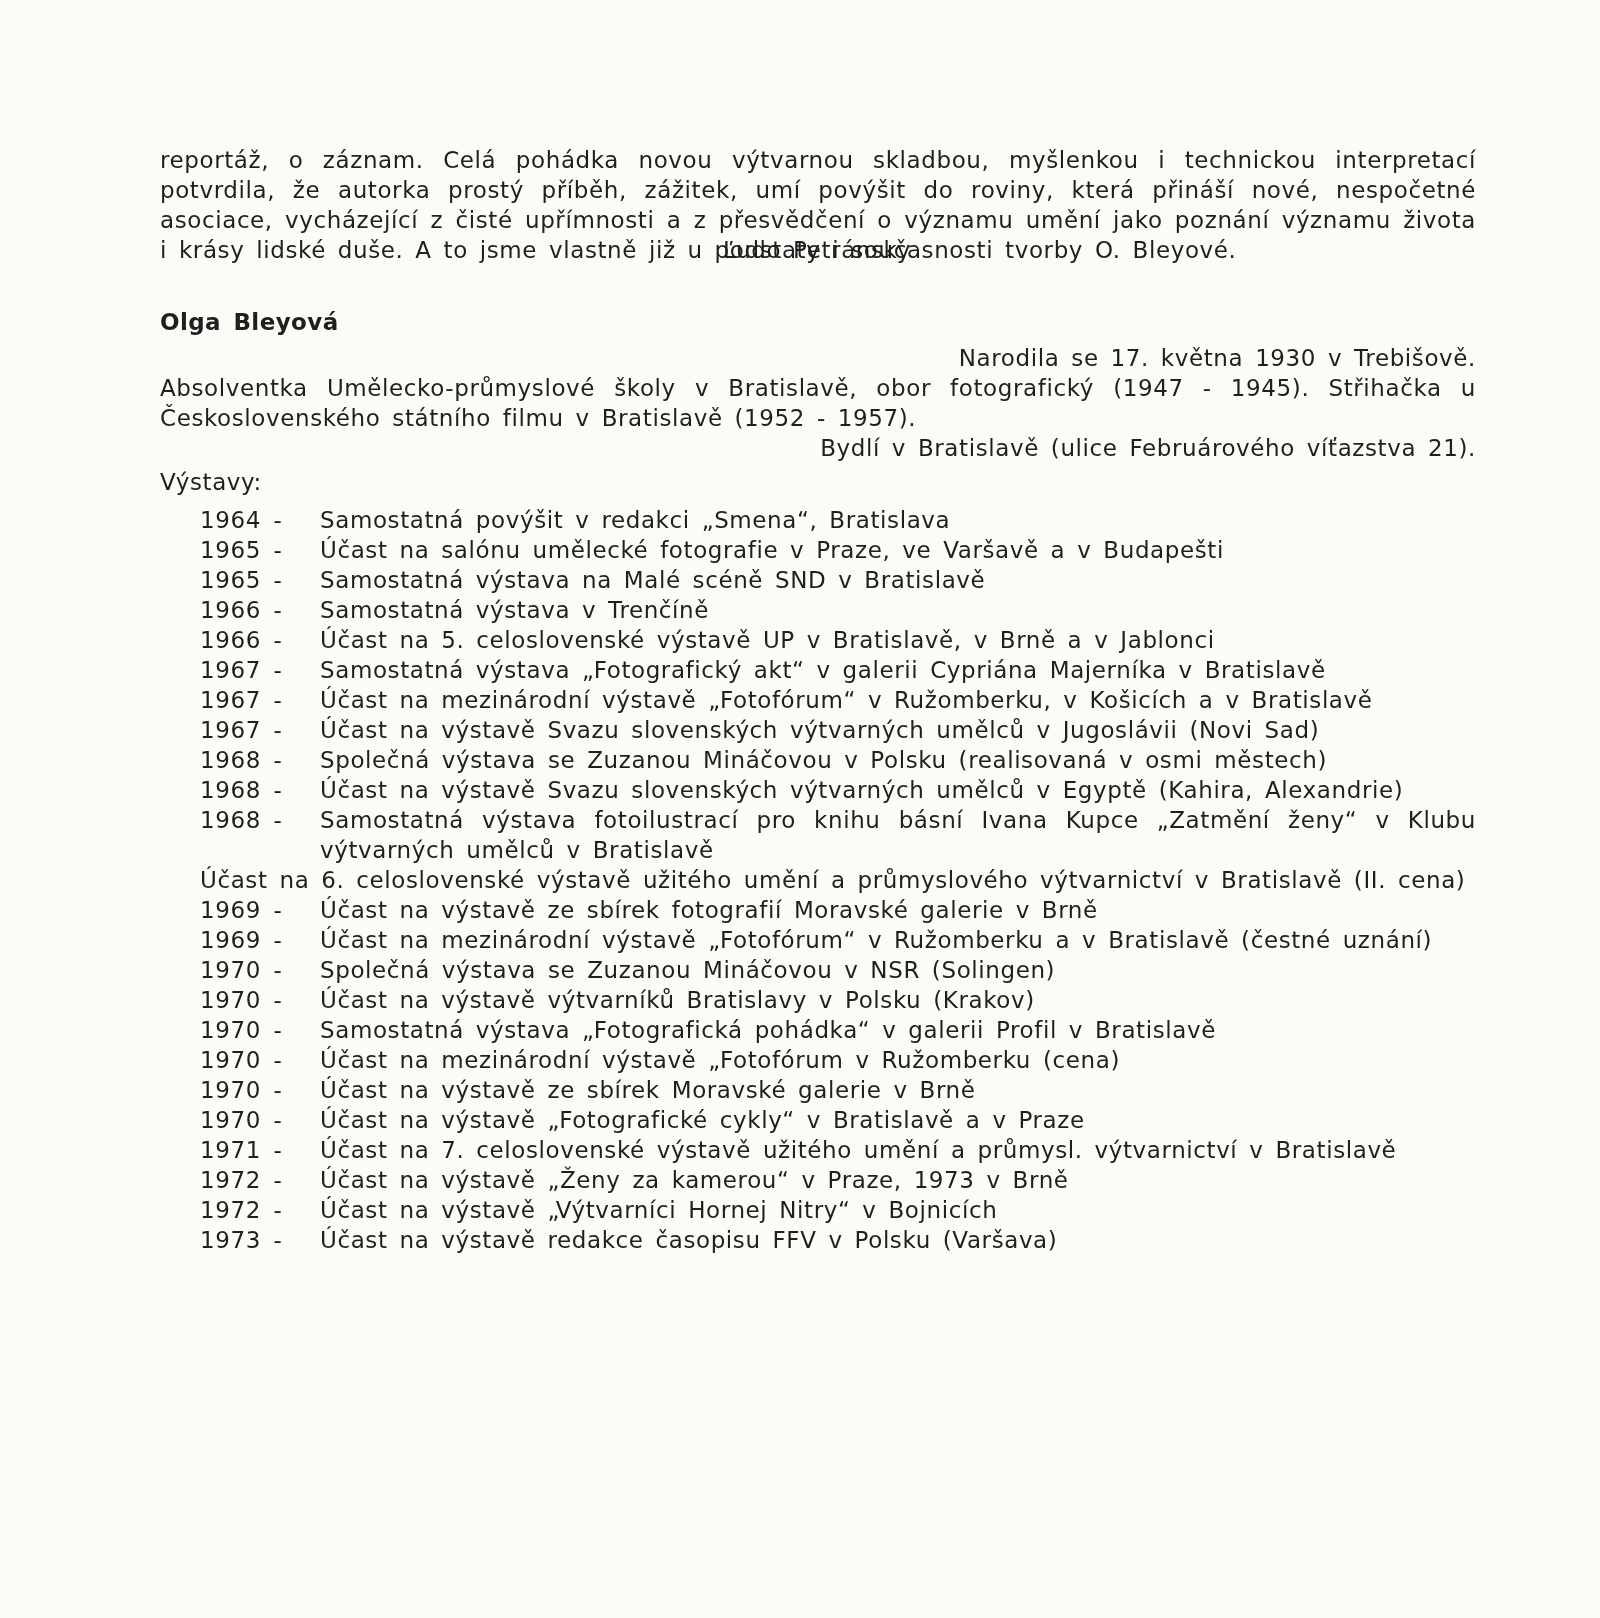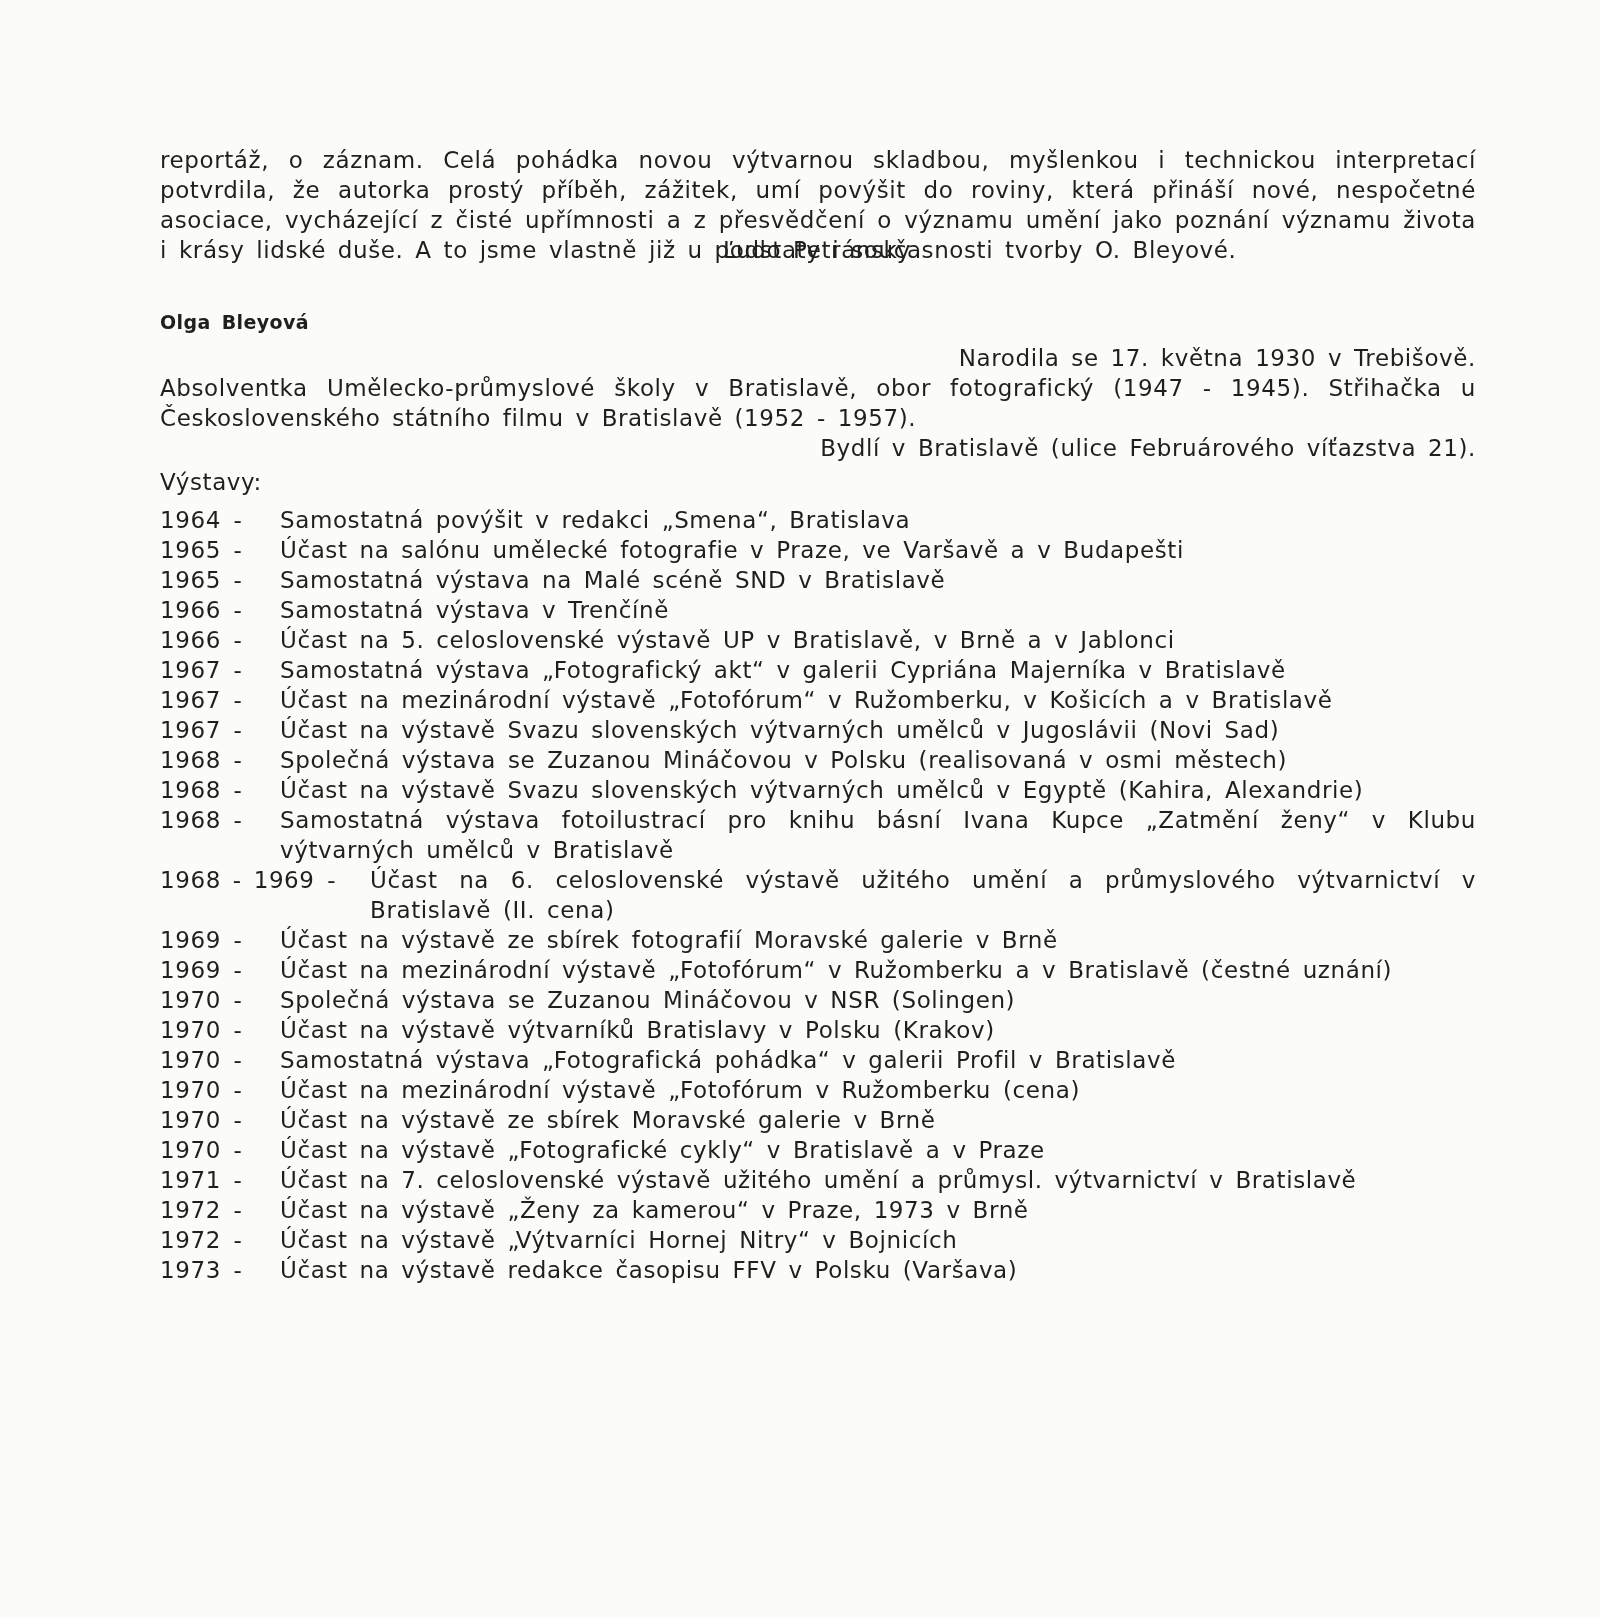"Olga Bleyová" .bio-title { font-size: 19px -> 23px }
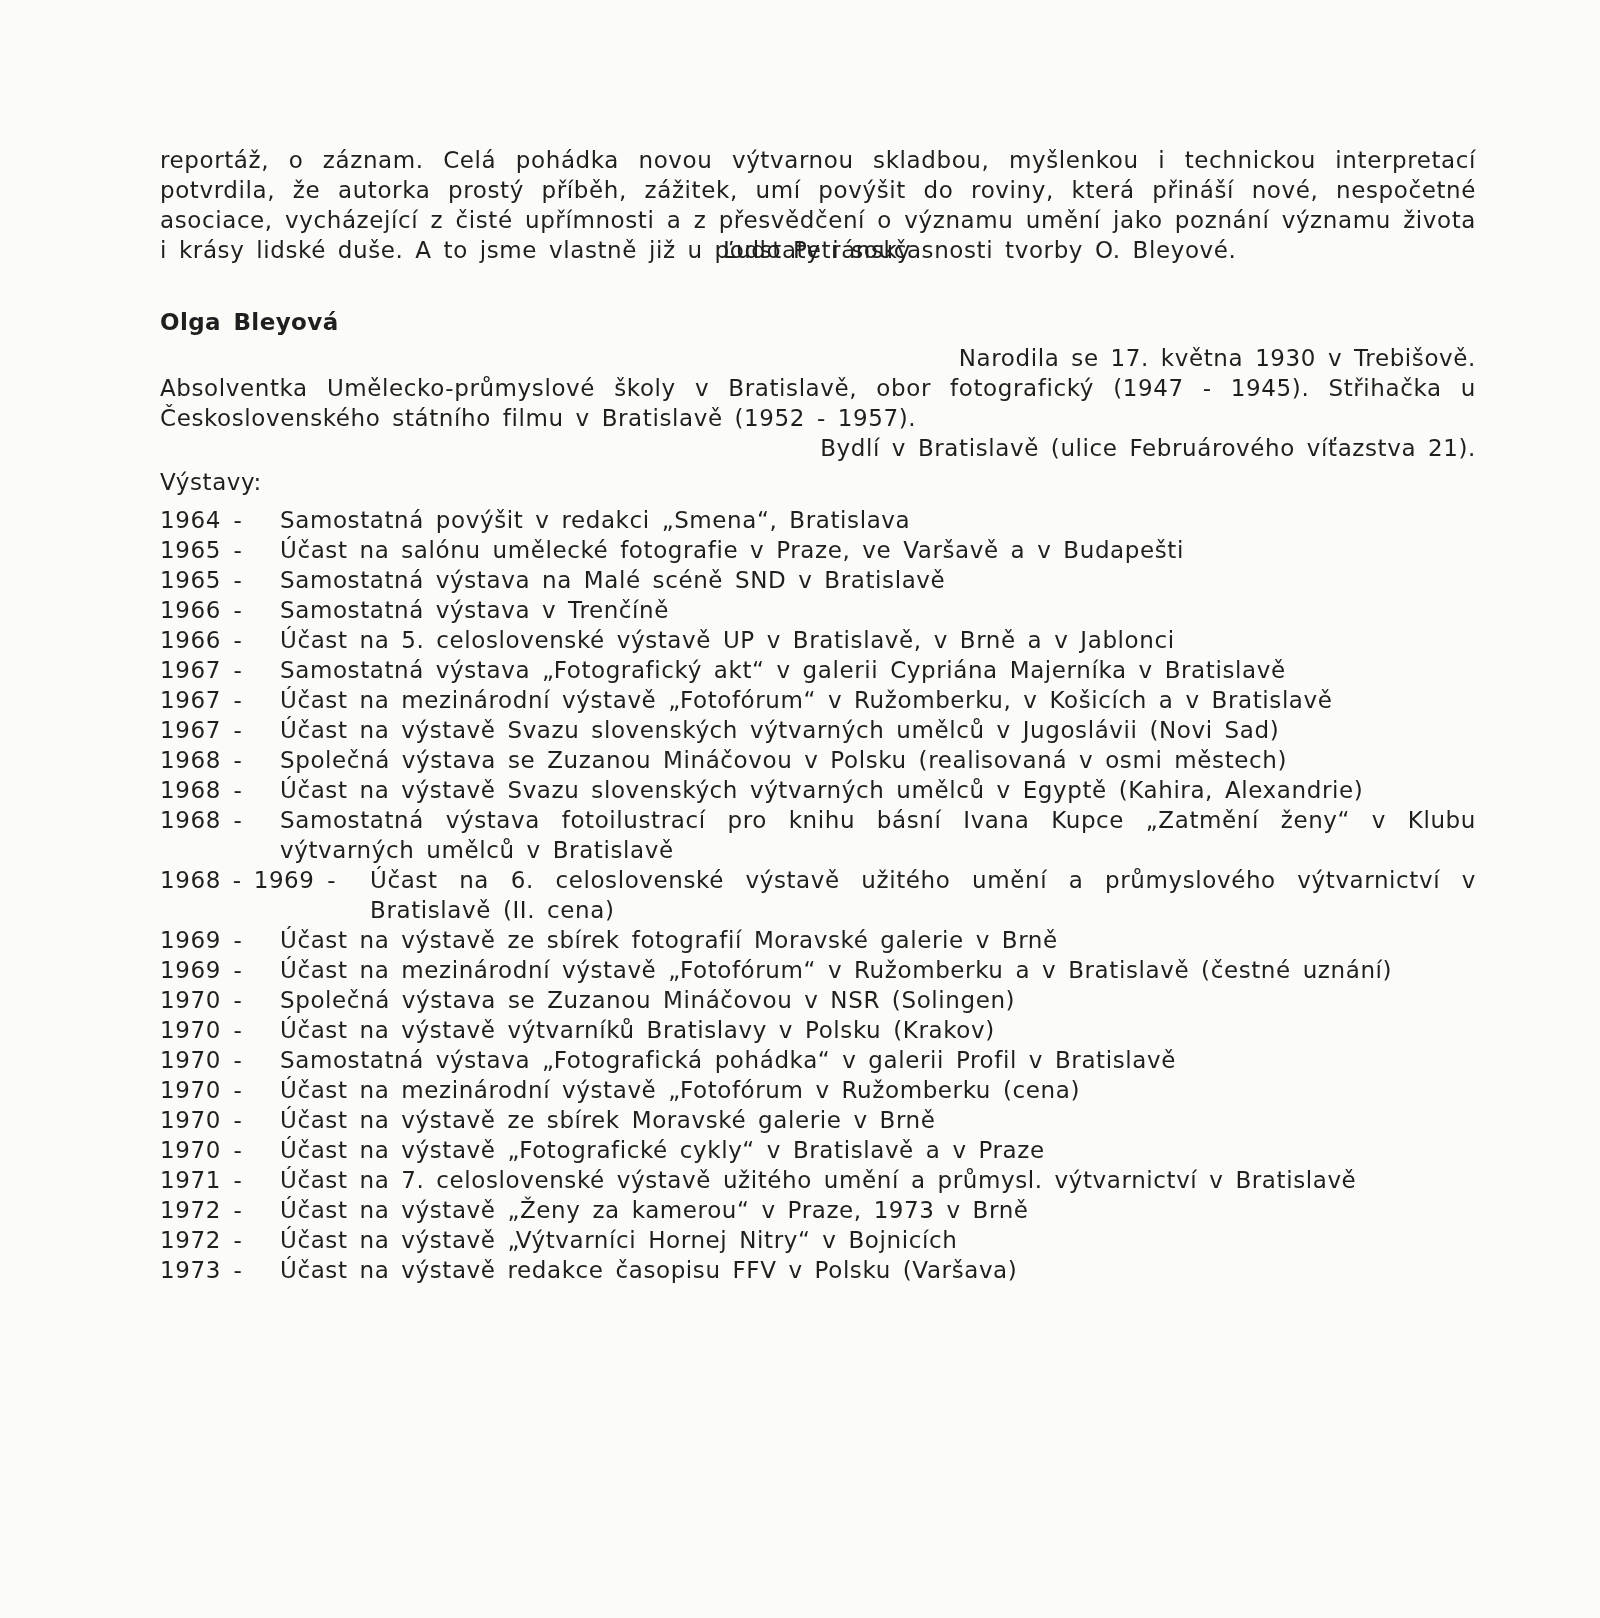"1964 -" .exh-item { margin-left: none -> 40px }
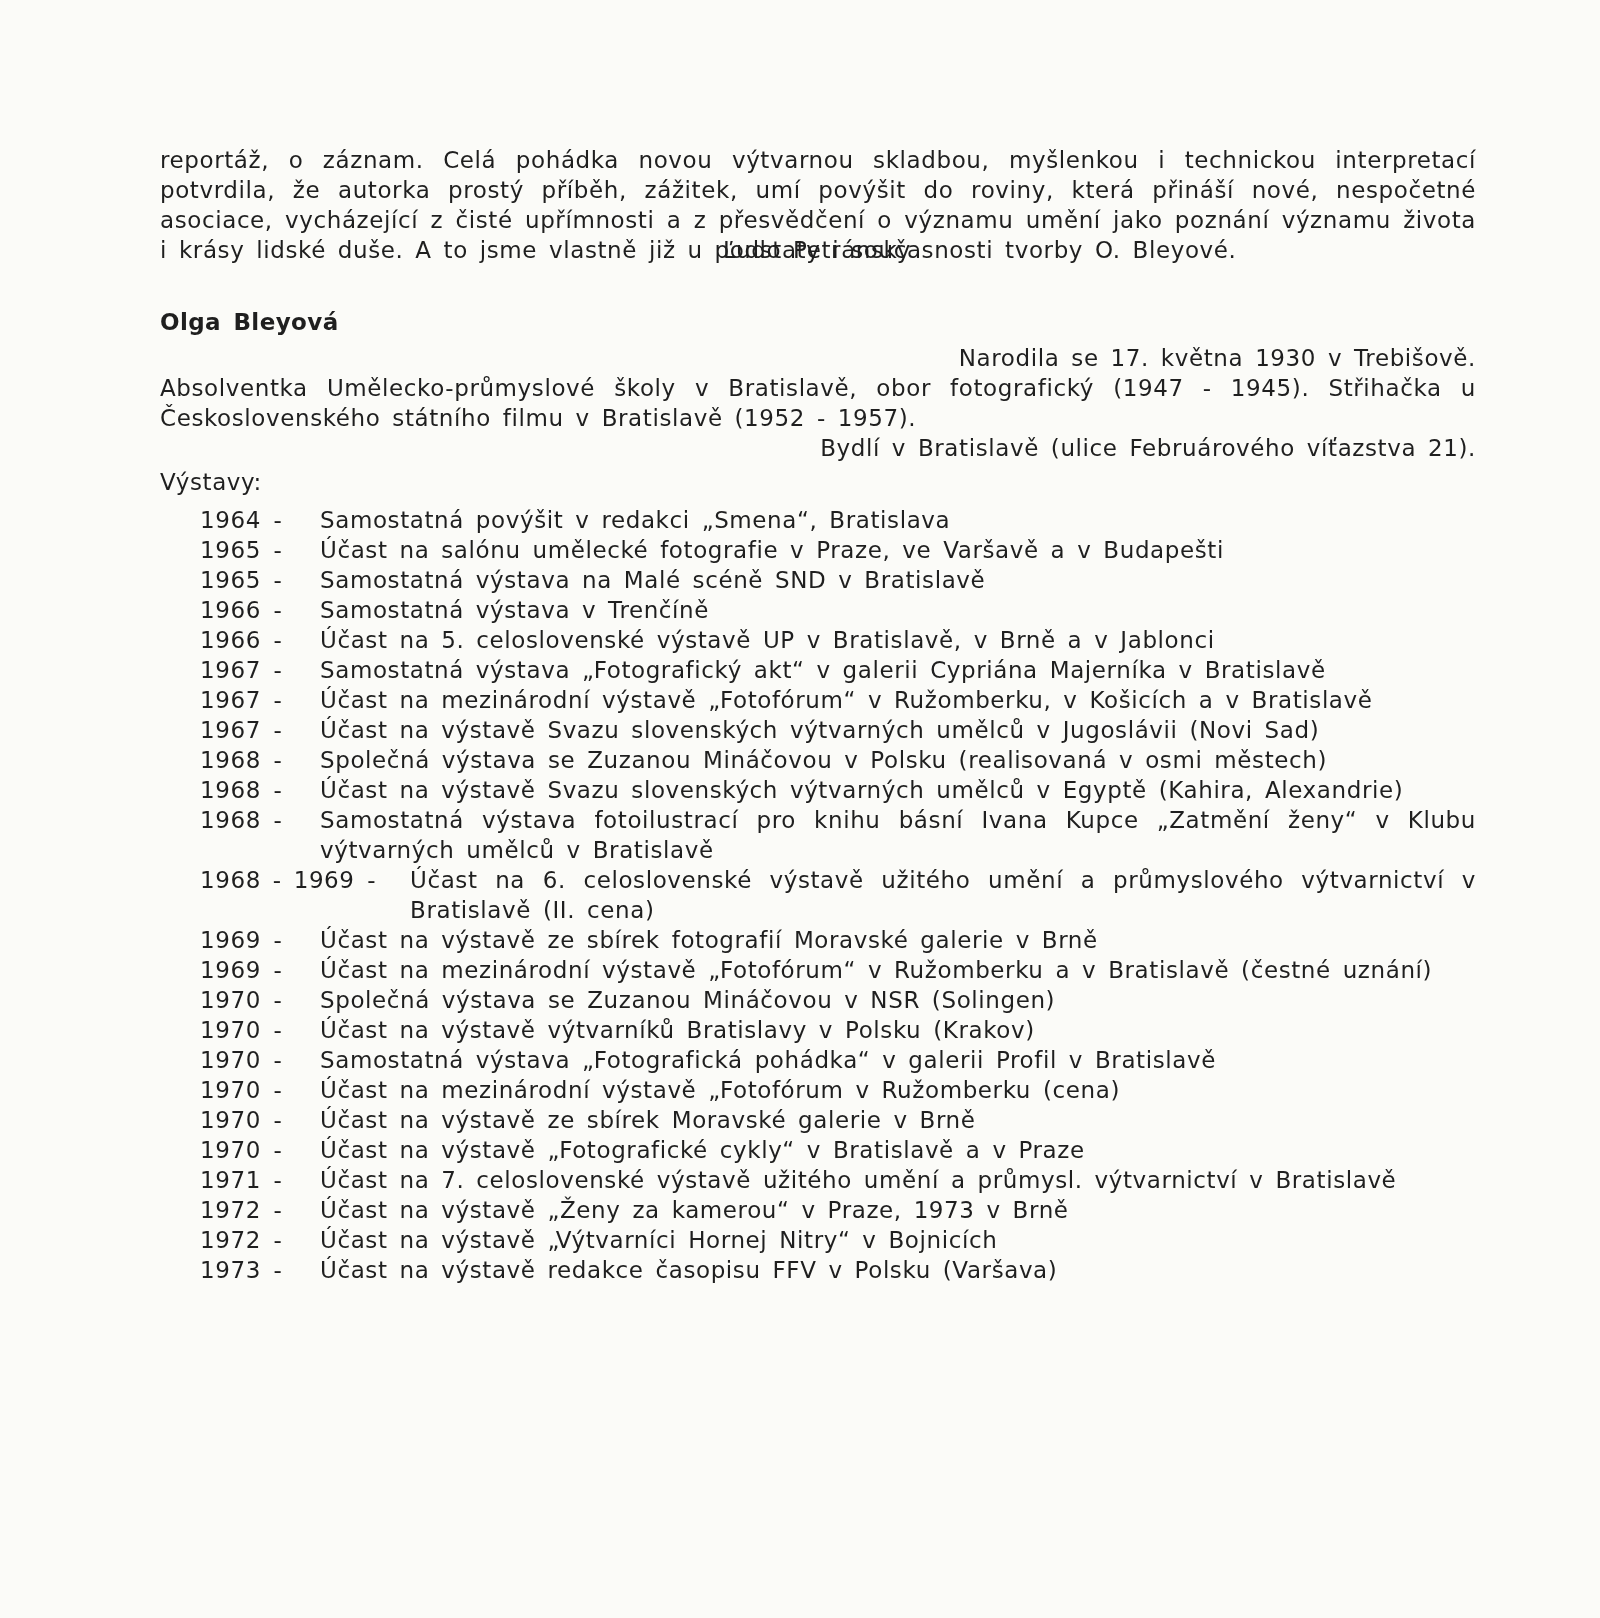"1968 - 1969 -" span.exh-year { html: <span><span>1968 - 1969</span><span>-</span></span> -> none }
